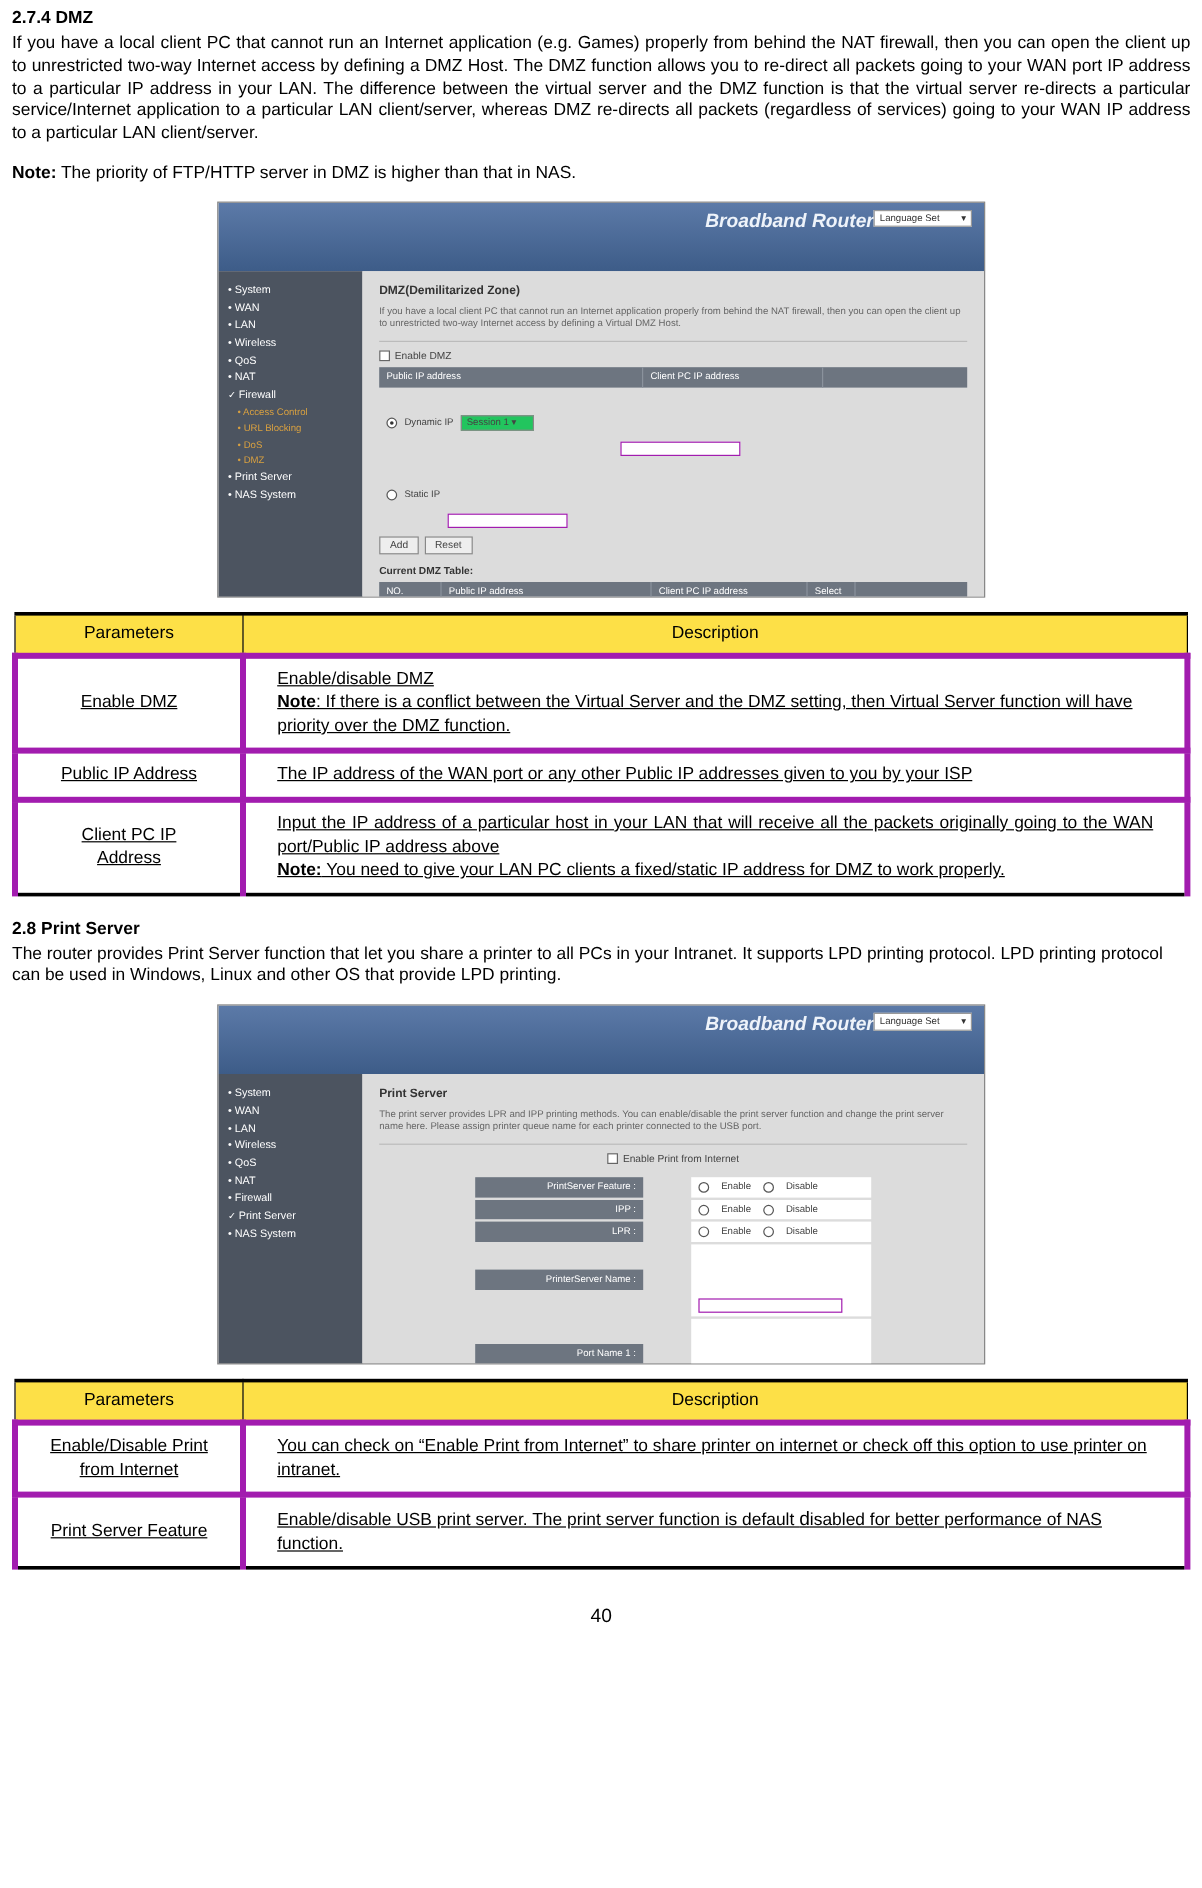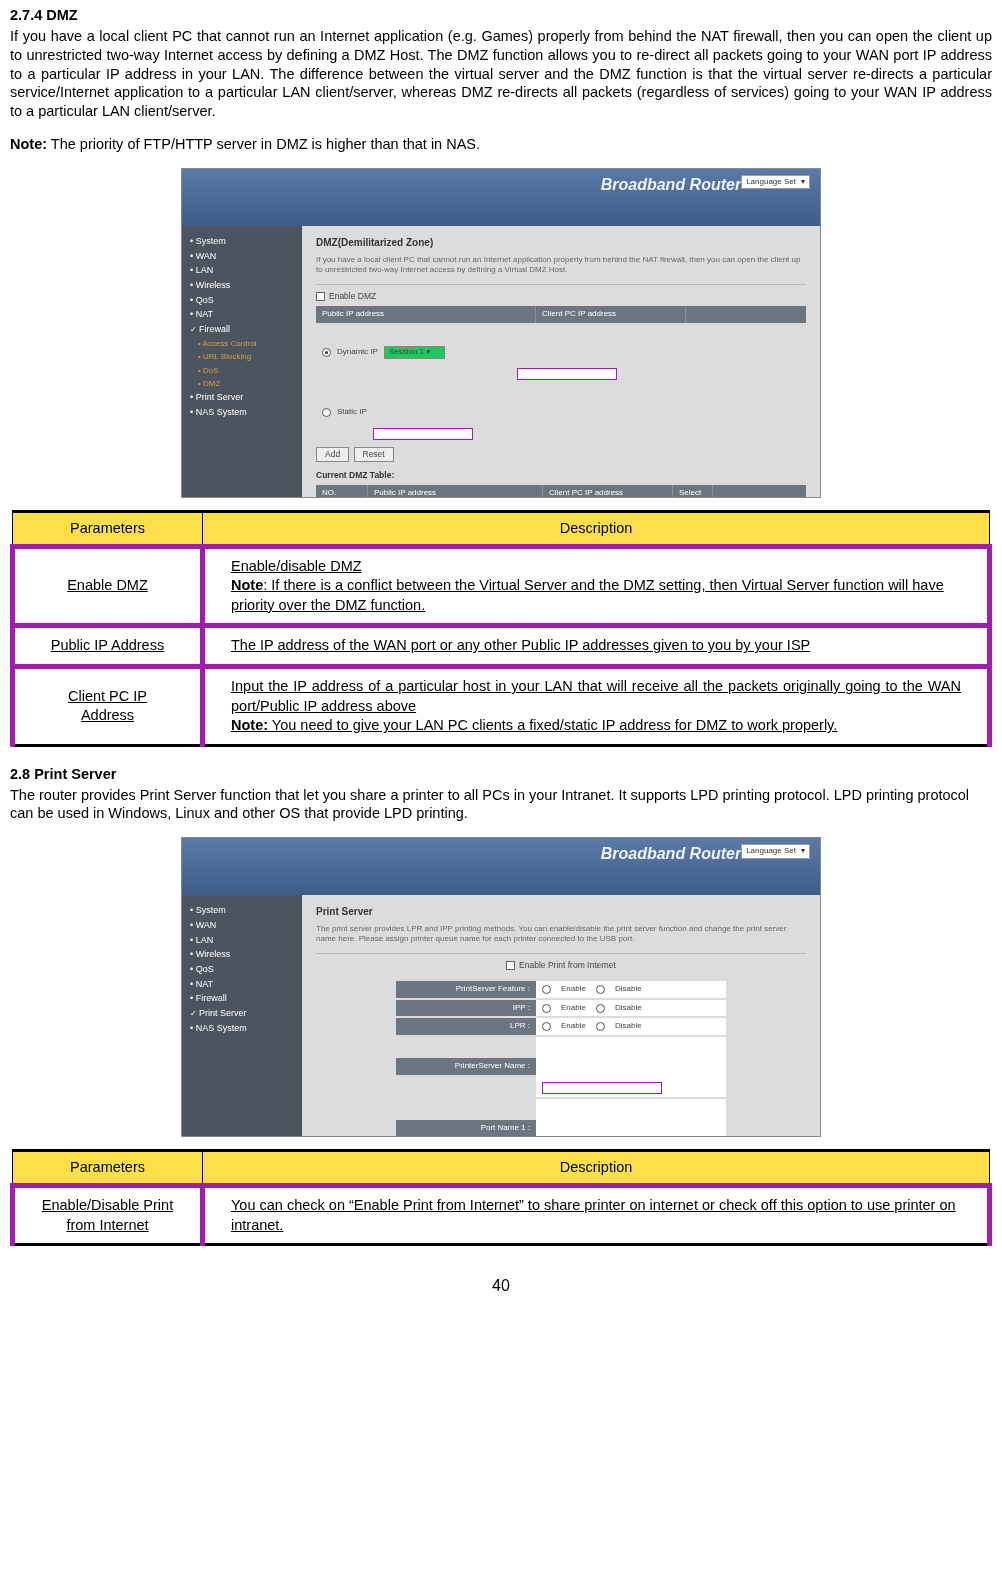"Language Set" .ss-lang { gap: 5px -> 18px }
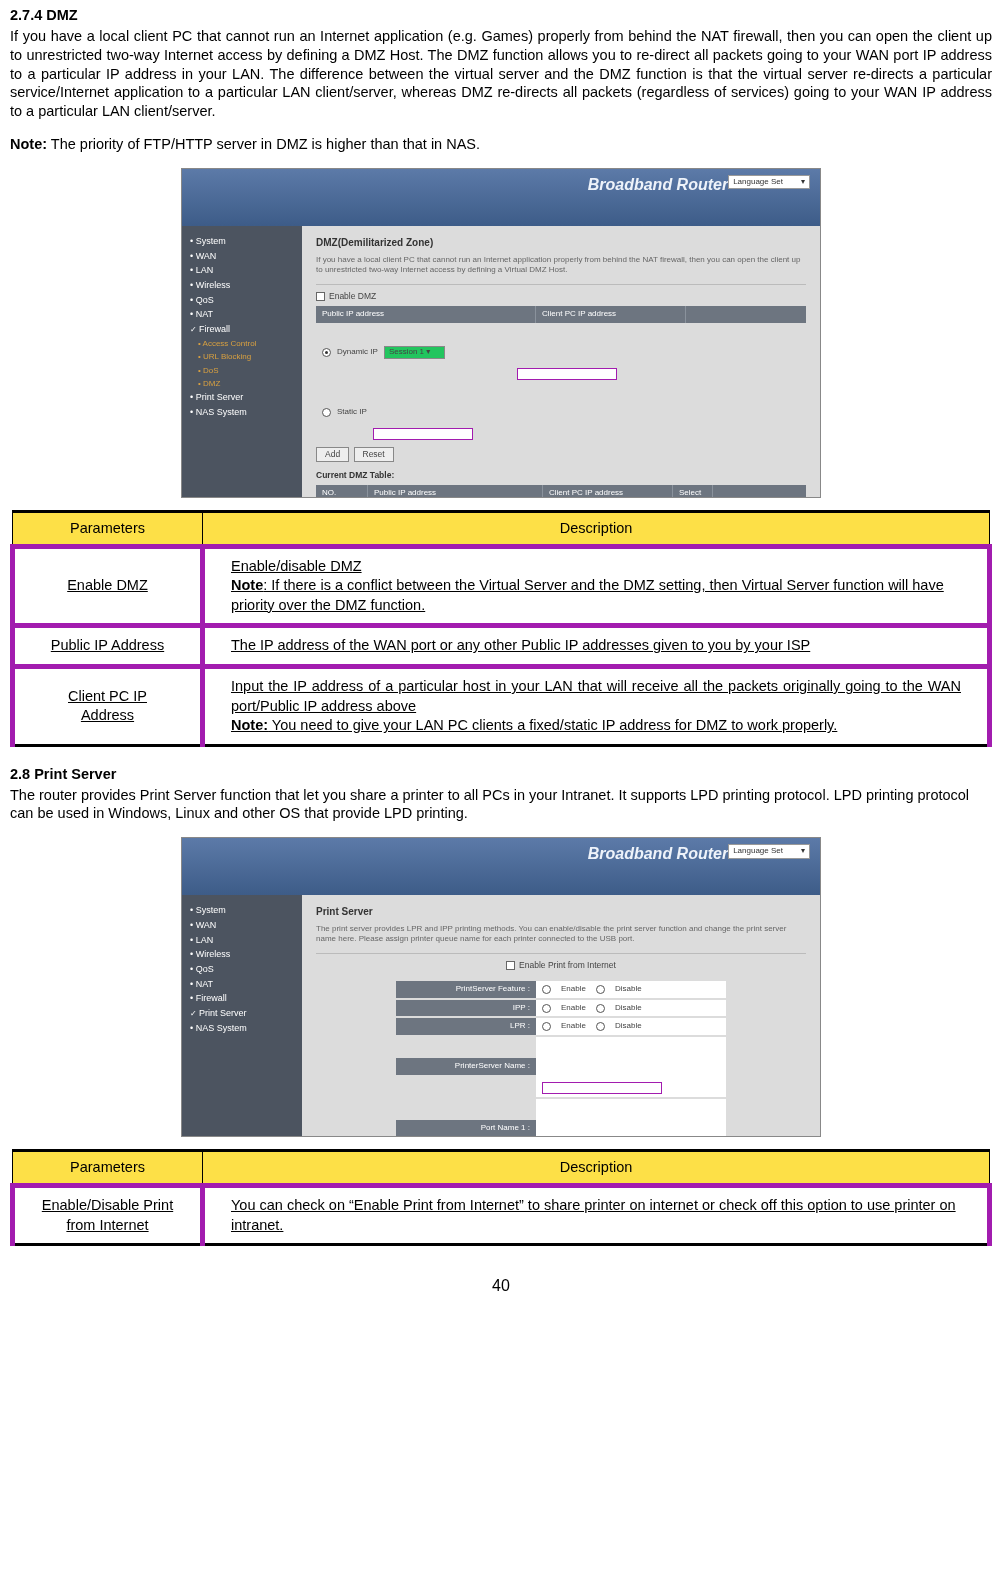"PrintServer Feature :" .ss-grow { gap: none -> 40px }
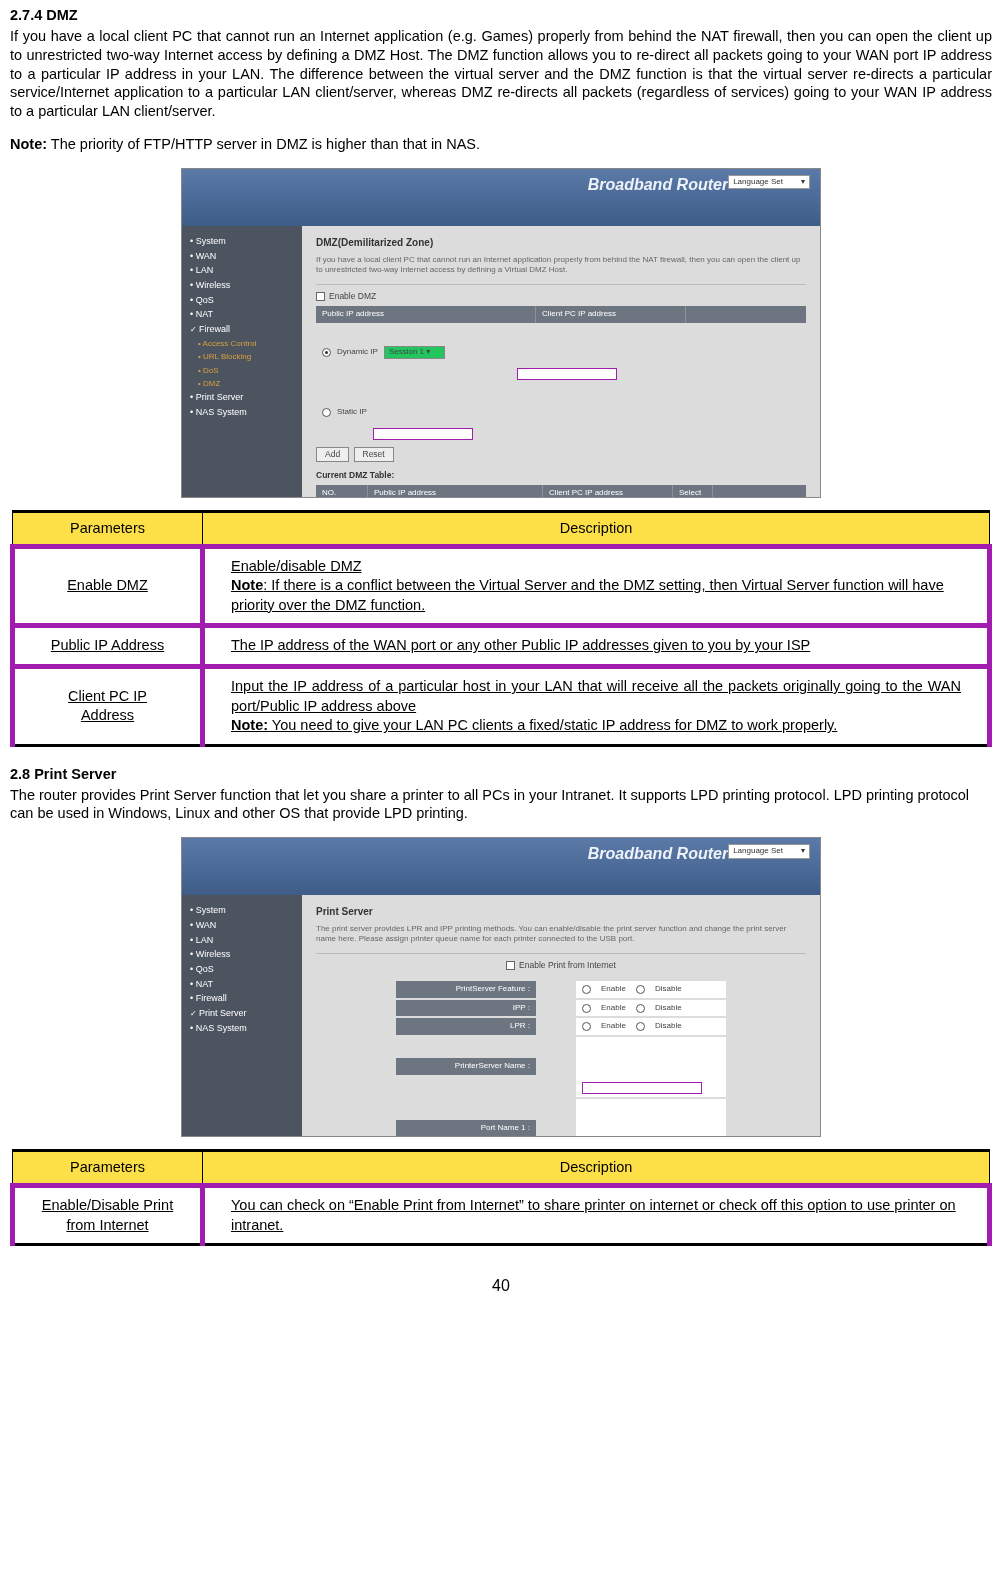"Print Server Feature" tr { html: none -> <tr> <td>Print Server Feature</td> <td> <span>Enable/disable USB print server. The print server function is default </span><span>d</span><span>isabled for better performance of NAS function.</span> </td> </tr> }
